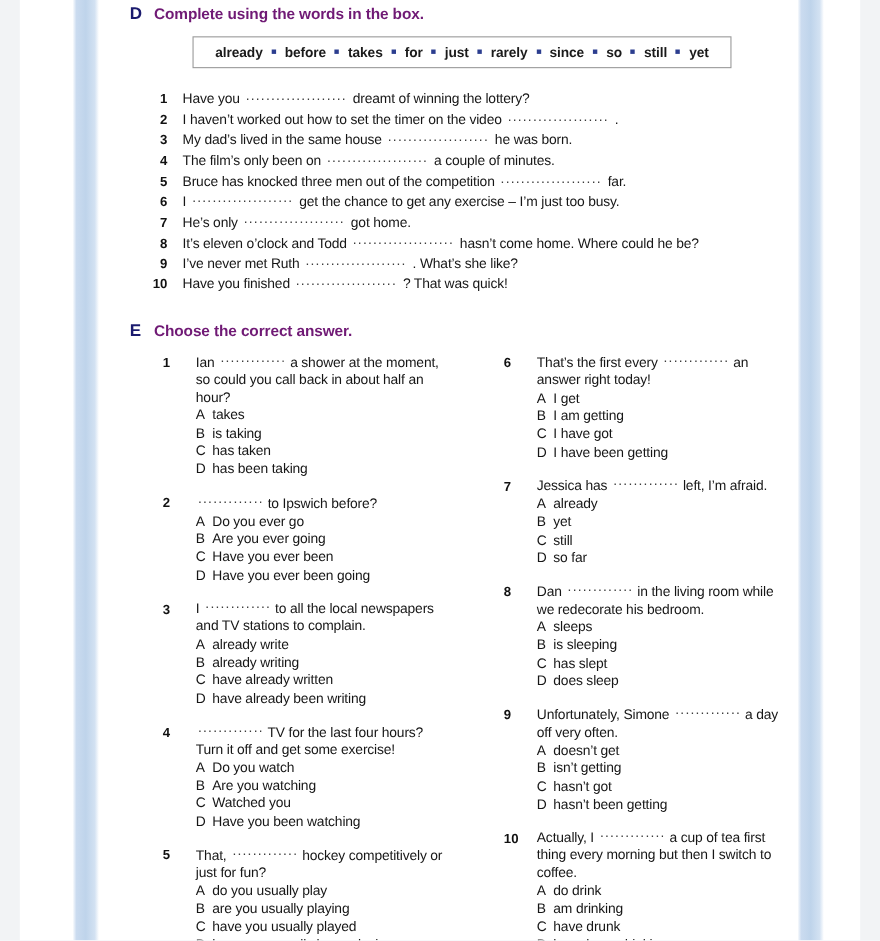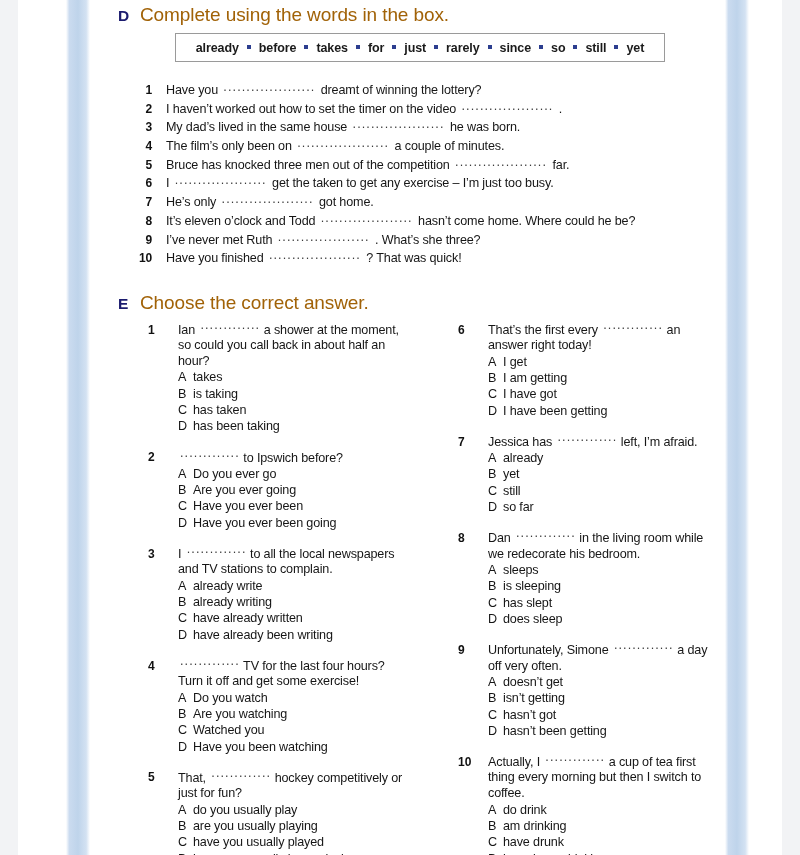"Complete using the words in" .section-title { color: #a16207 -> #701a75; font-size: 19px -> 14px; font-weight: normal -> bold }
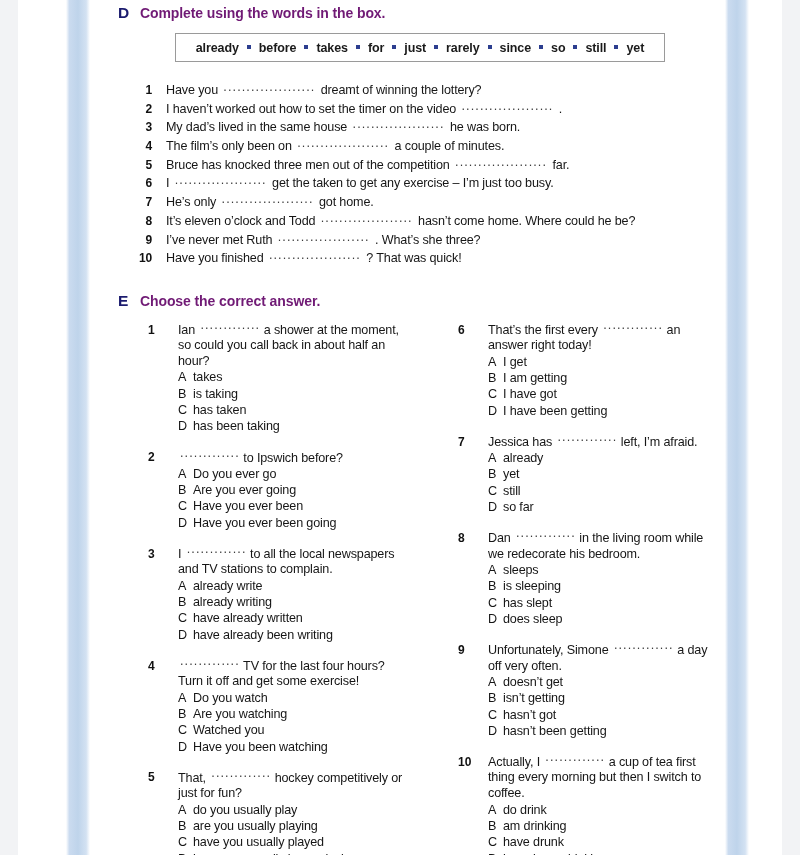"get the taken to get" span { text: taken -> chance }
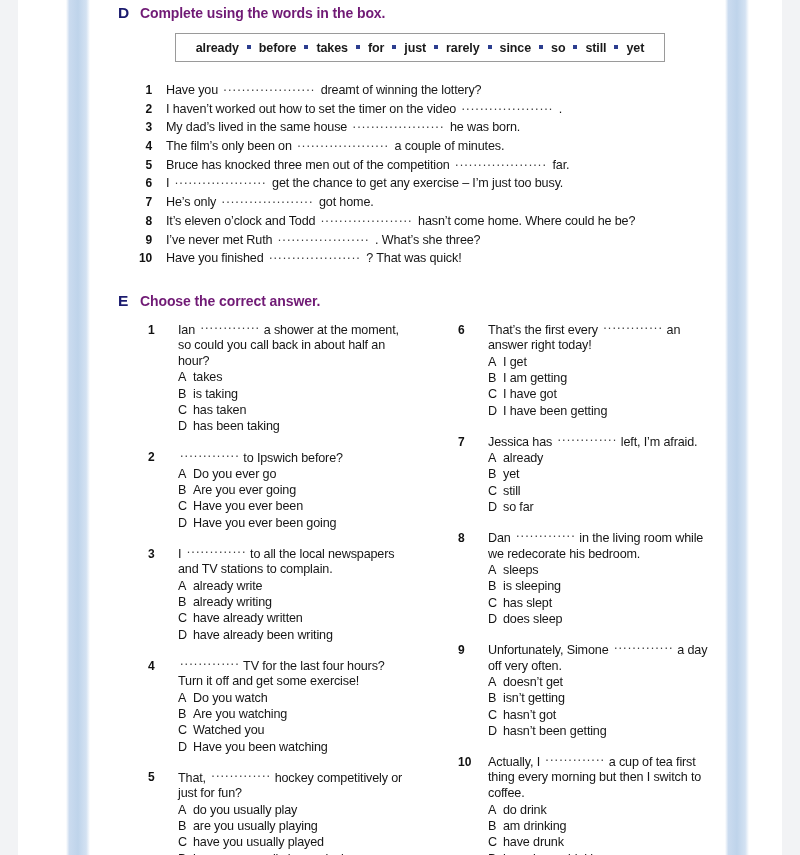". What’s she three?" span { text: three -> like }
